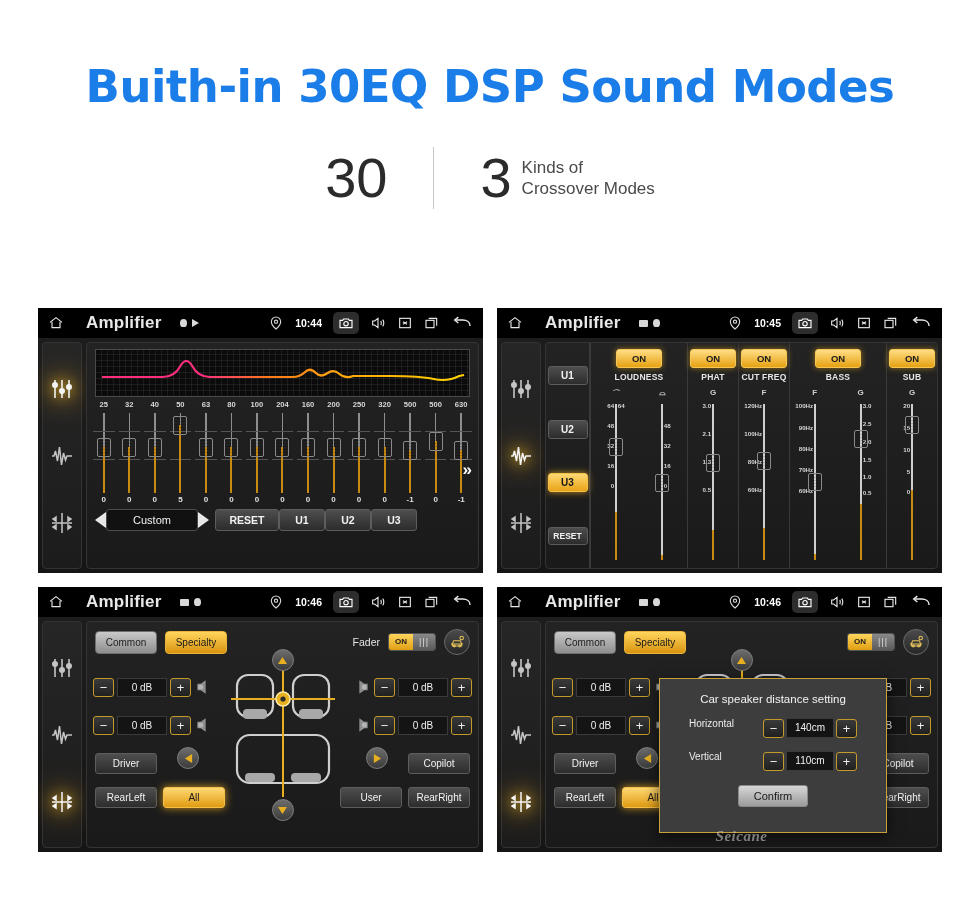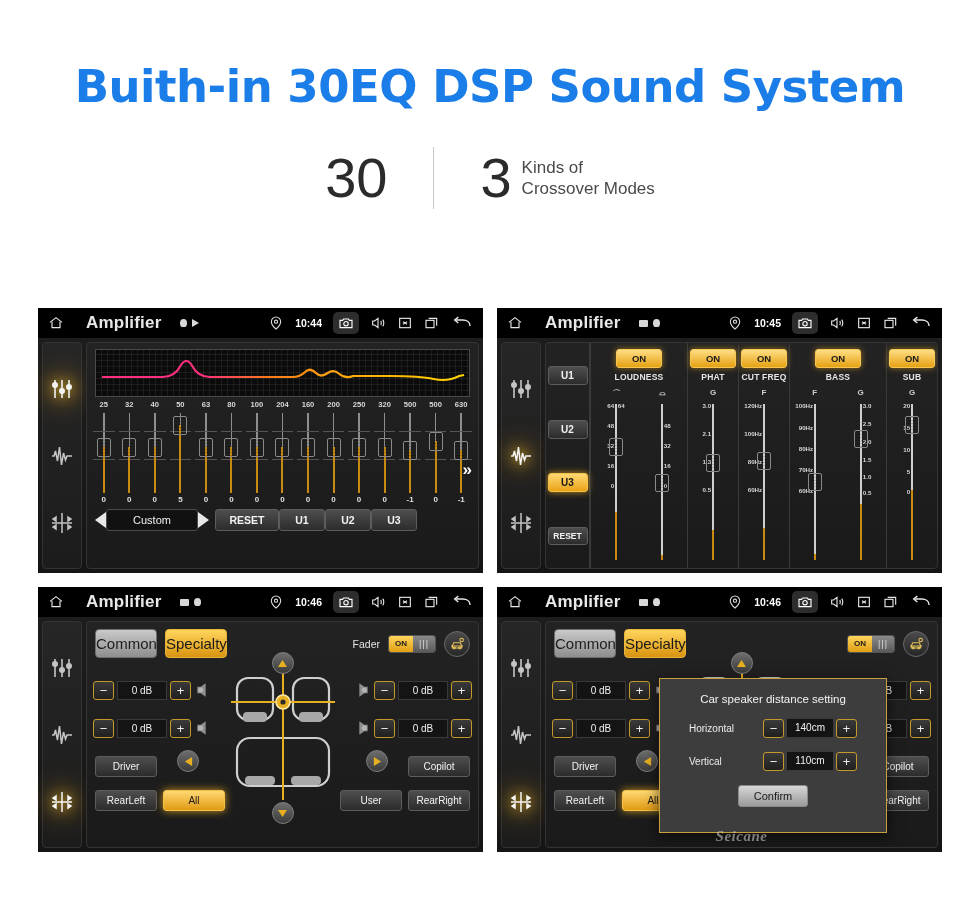"Buith-in 30EQ DSP Sound System" div.hero-title { text: System -> Modes }
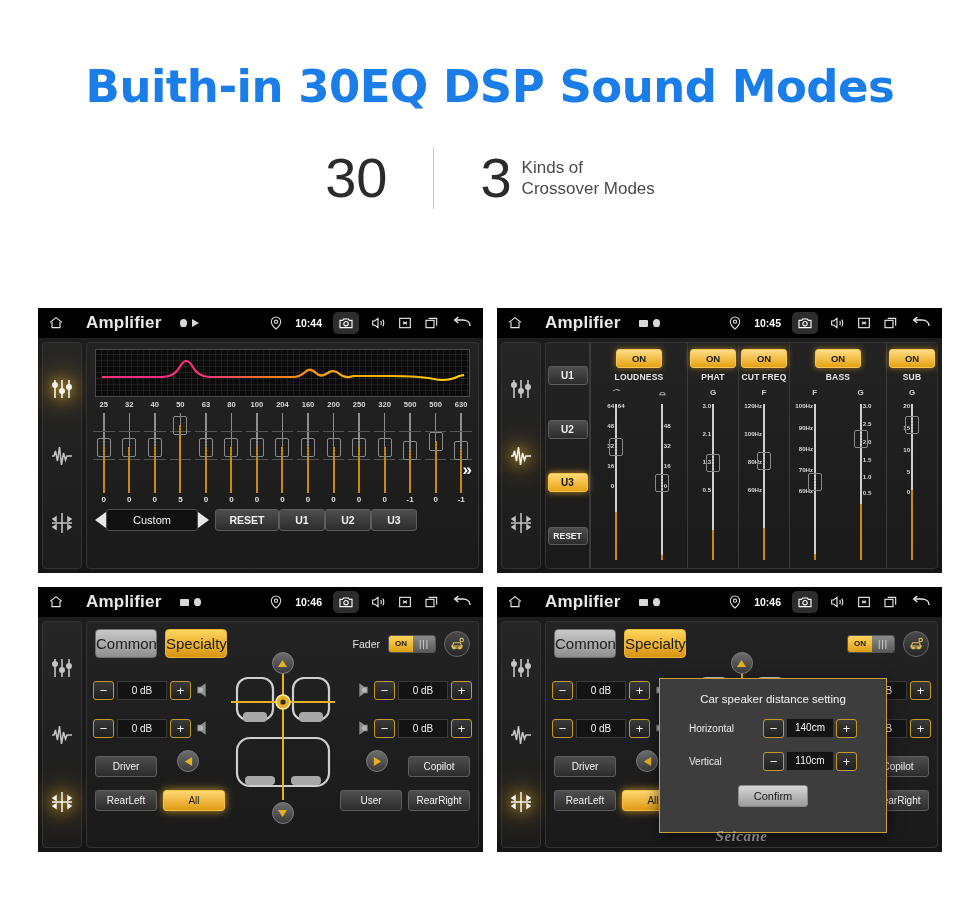"Common" .tab { font-size: 15px -> 10px }
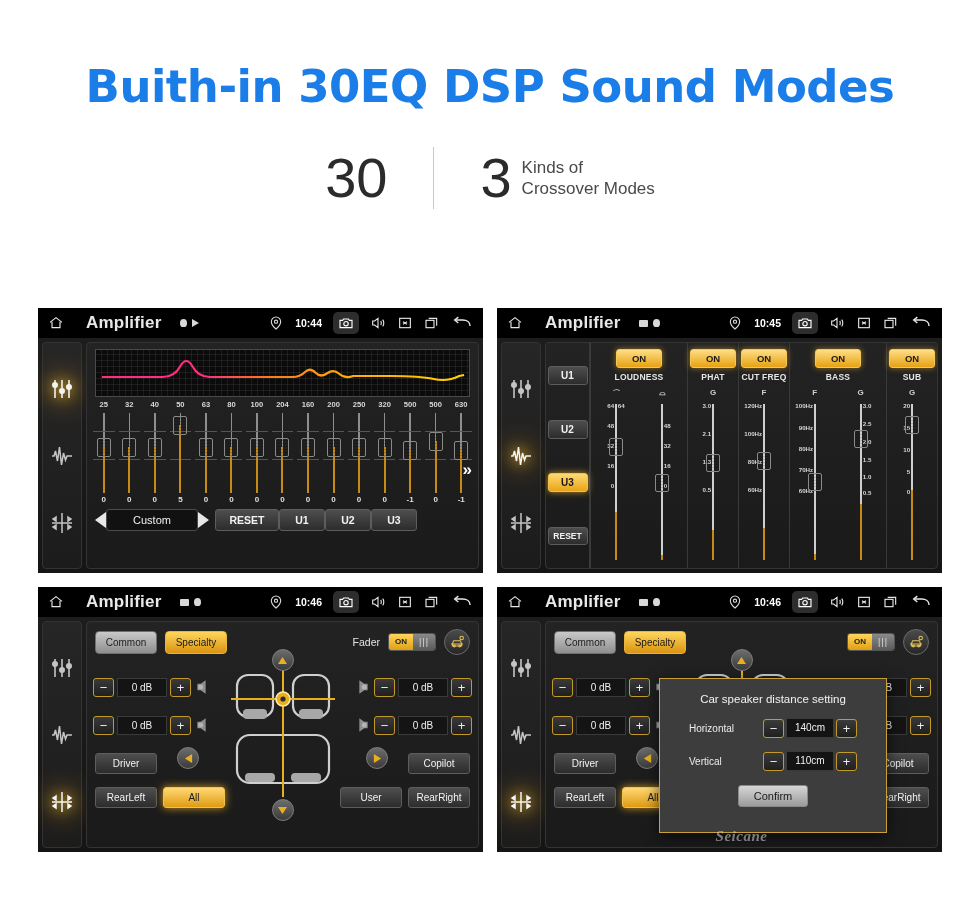"Horizontal" .dlg-row { align-items: center -> none }
